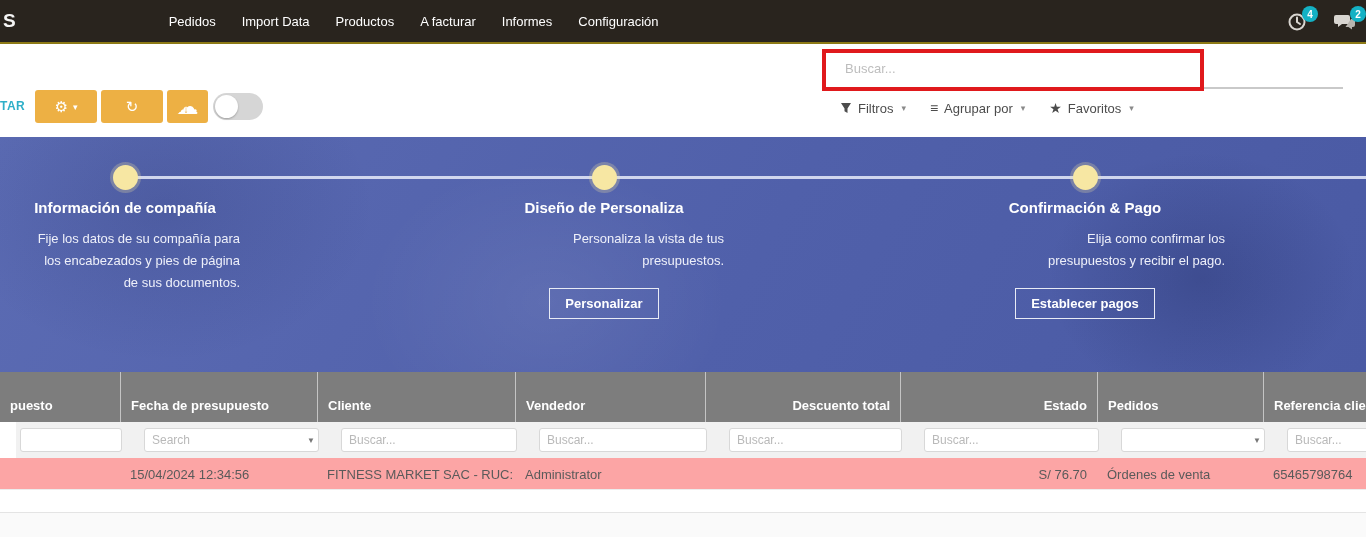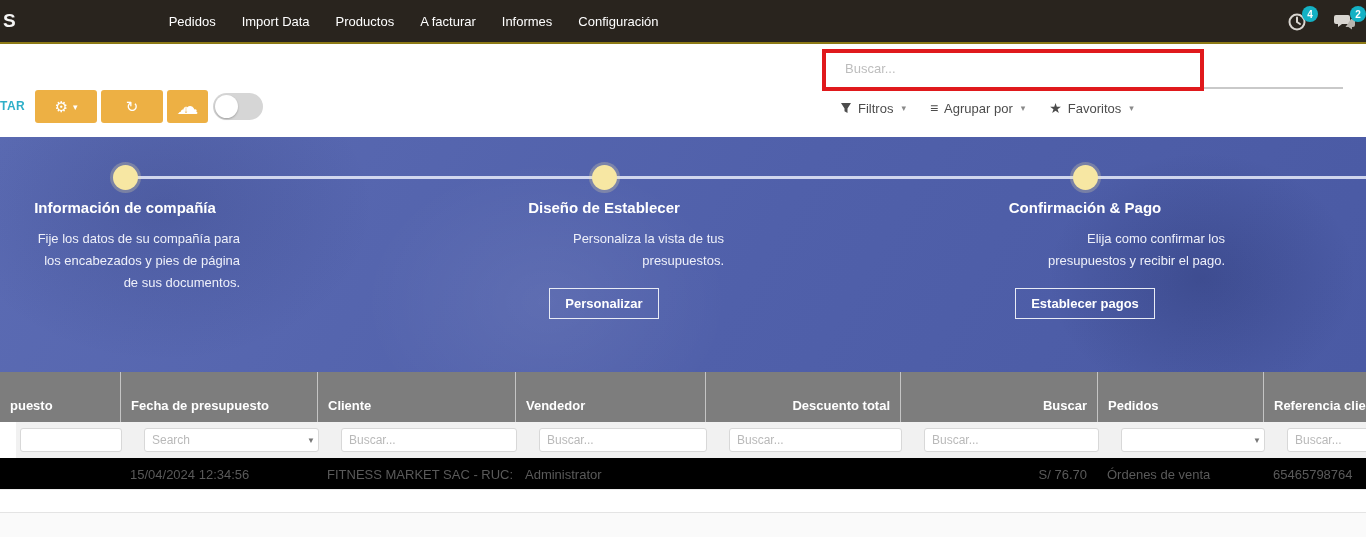"Diseño de Establecer" div.step-title { text: Establecer -> Personaliza }
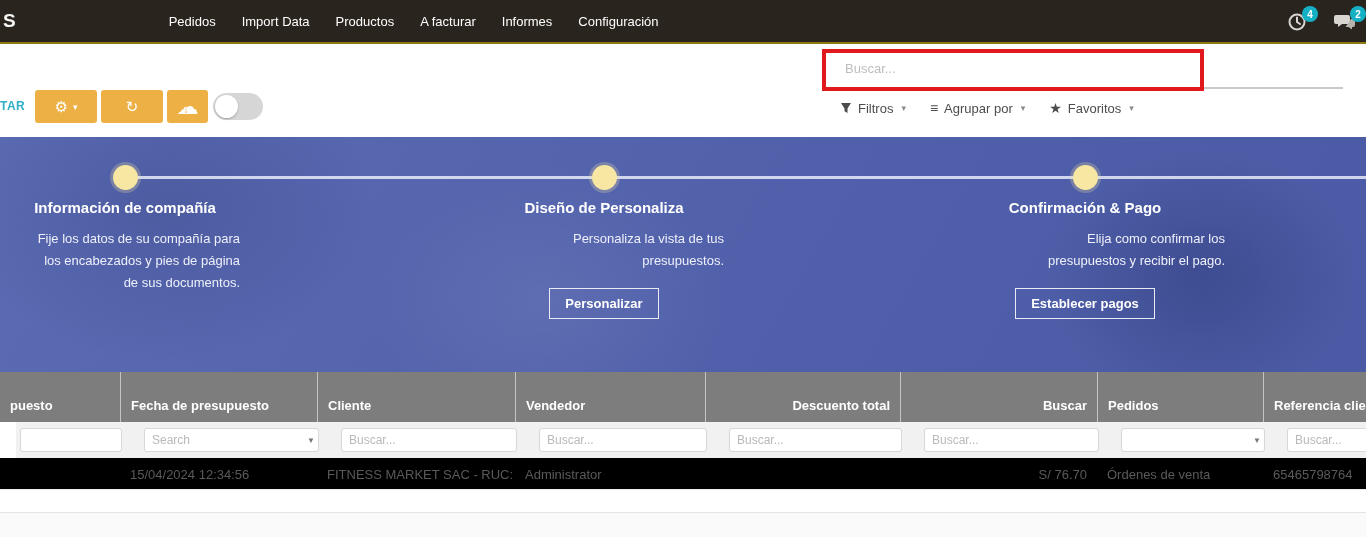"Buscar" div.th { text: Buscar -> Estado }
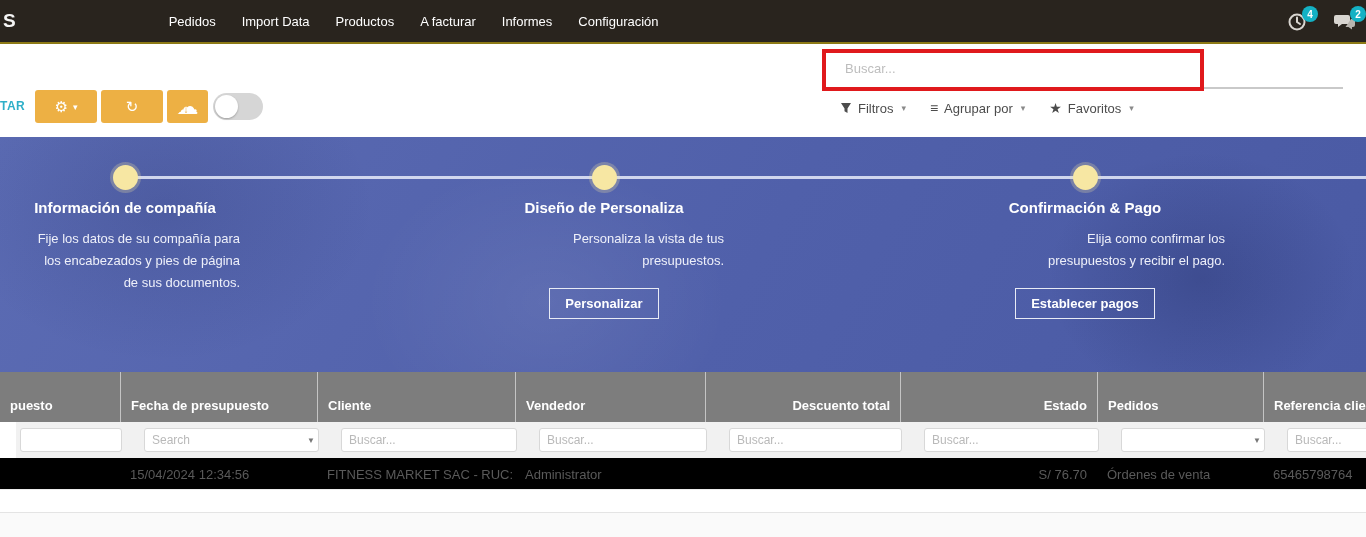"15/04/2024 12:34:56" .data-row { background: #000000 -> #fca5a5 }
